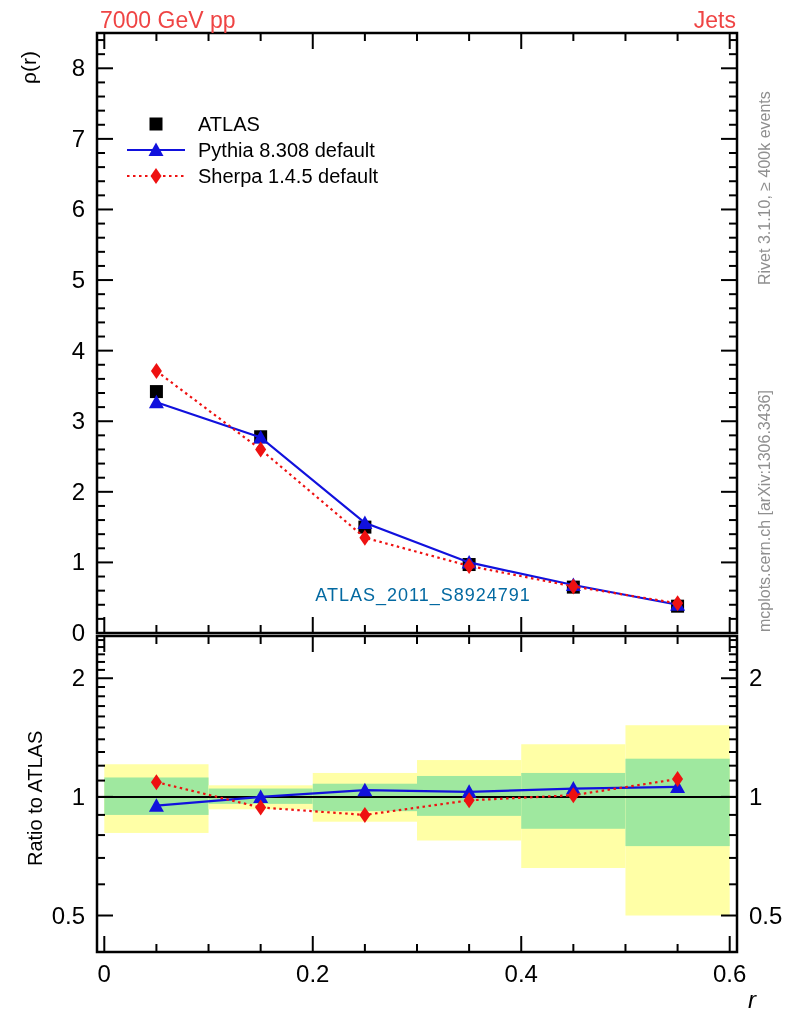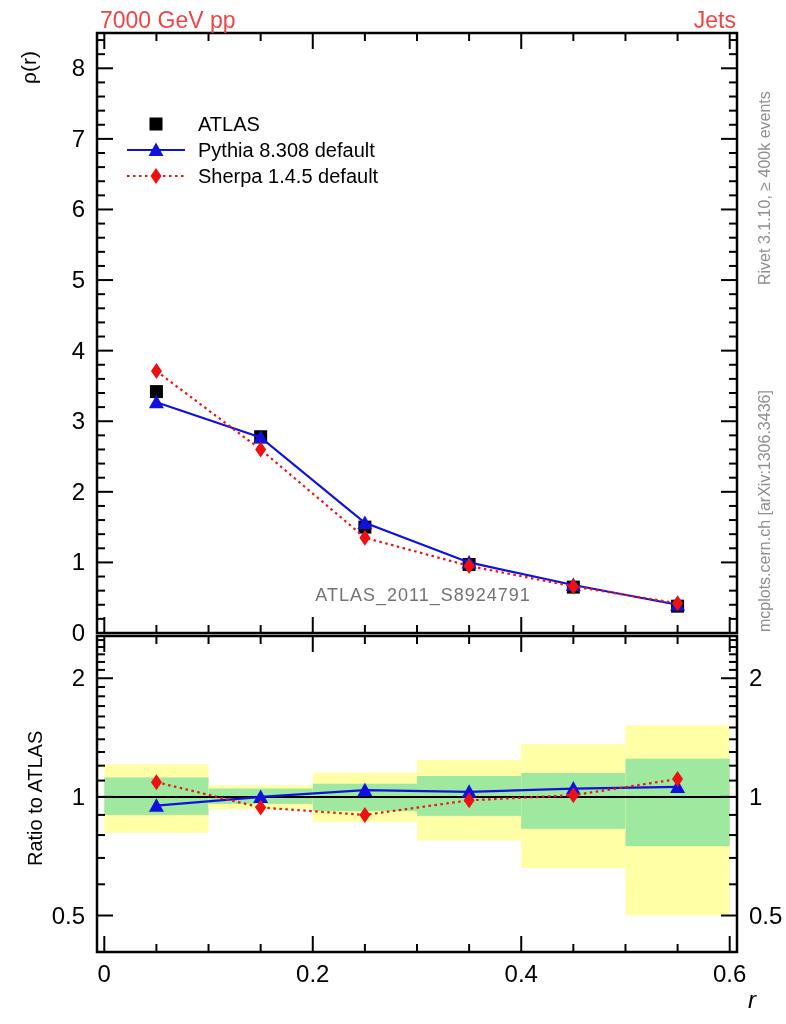"ATLAS_2011_S8924791" .watermark { color: #737373 -> #0369a1 }
